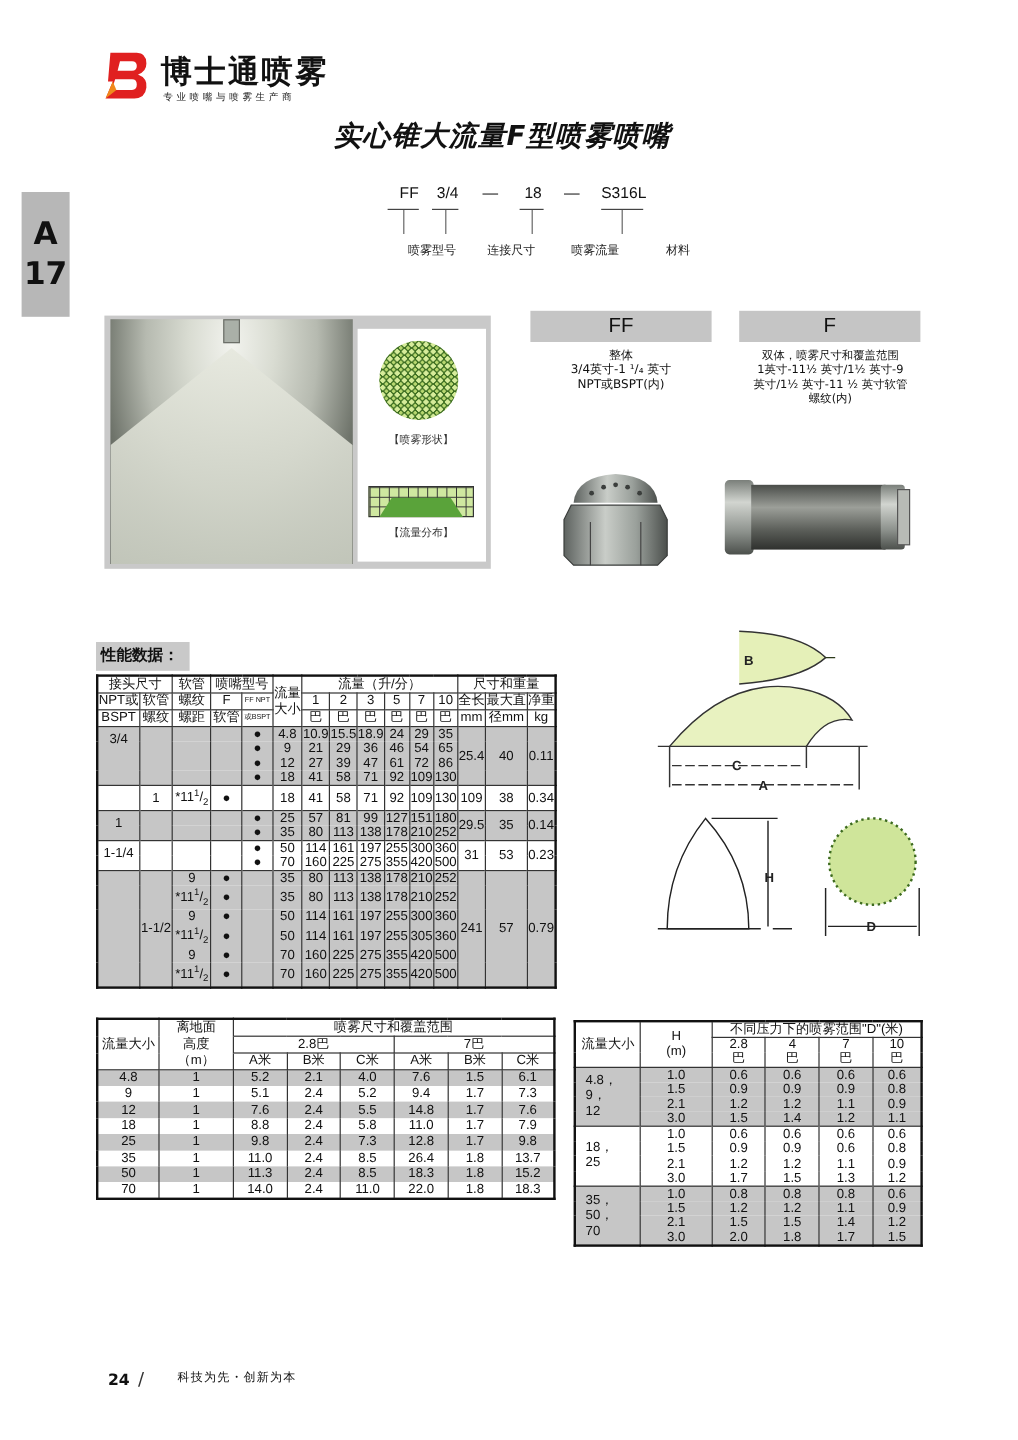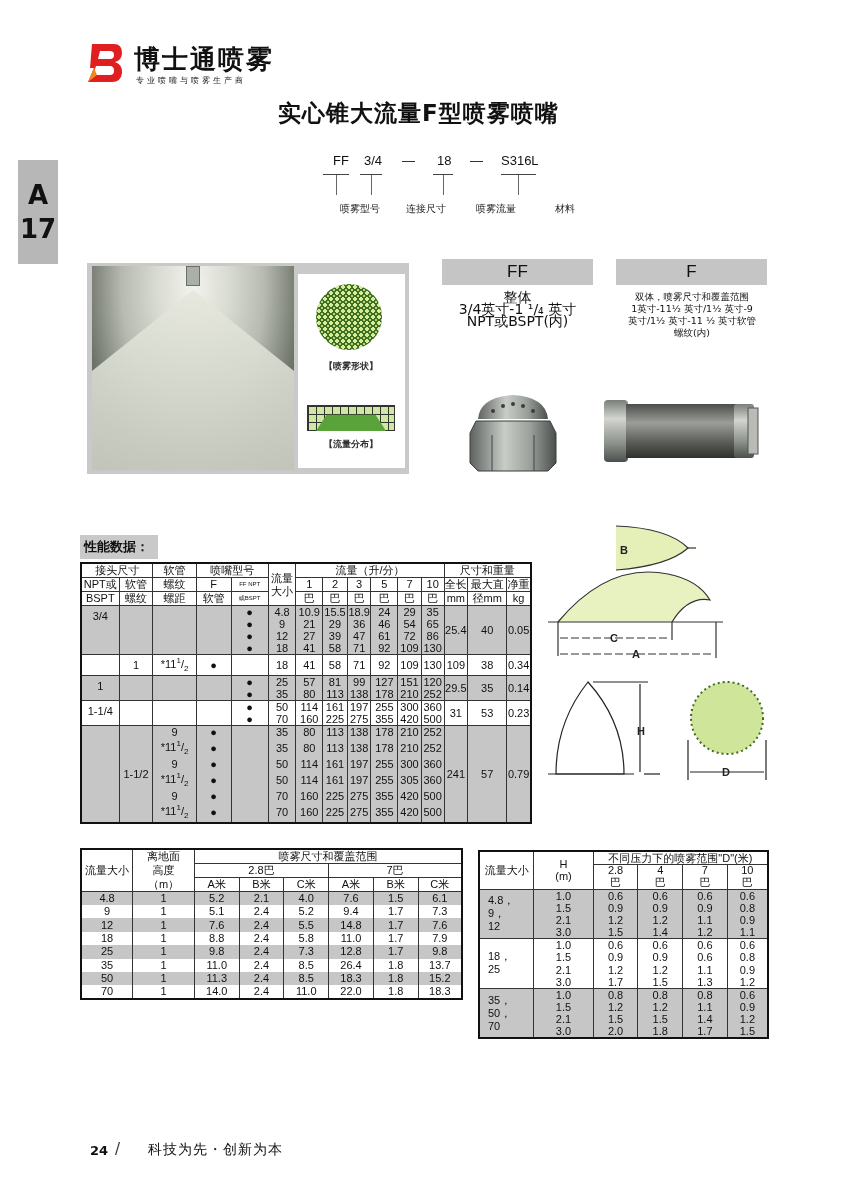"实心锥大流量F型喷雾喷嘴" .title { font-style: none -> italic }
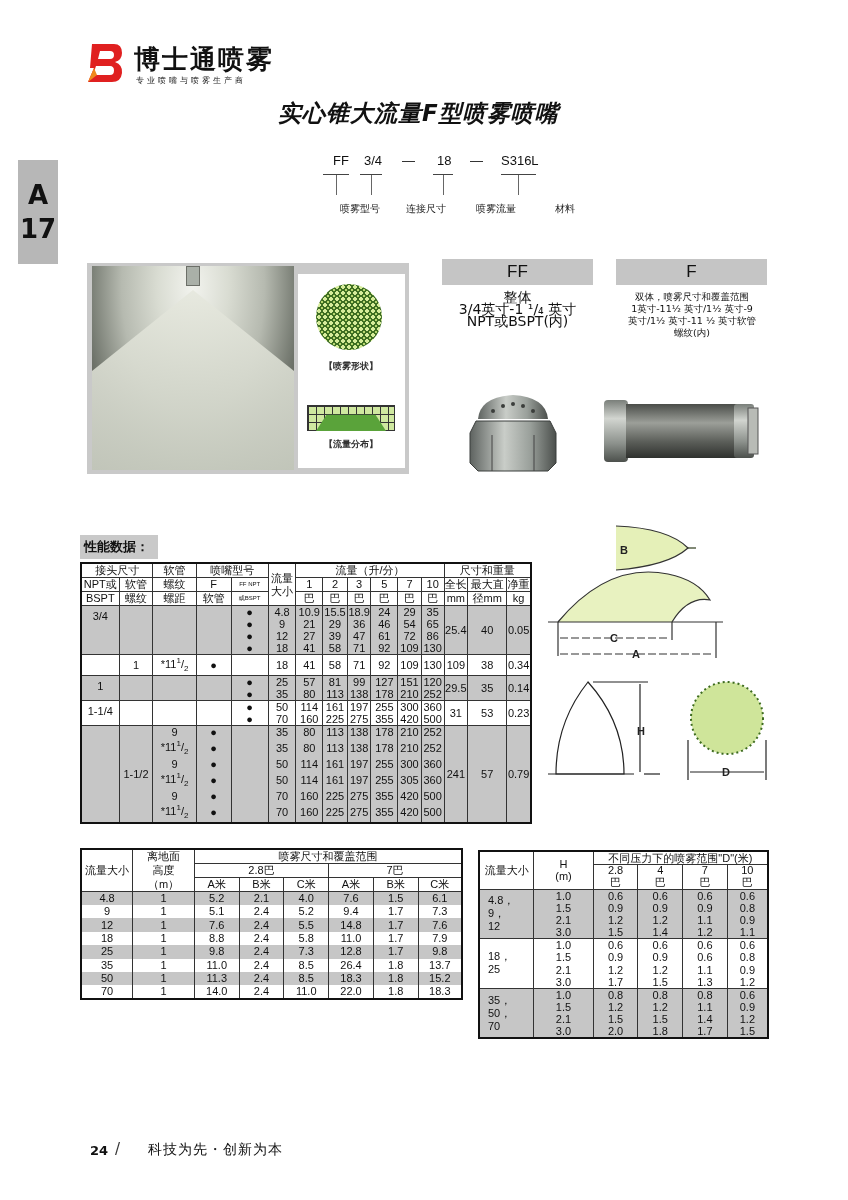"整体" .type-desc { font-size: 14px -> 10px }
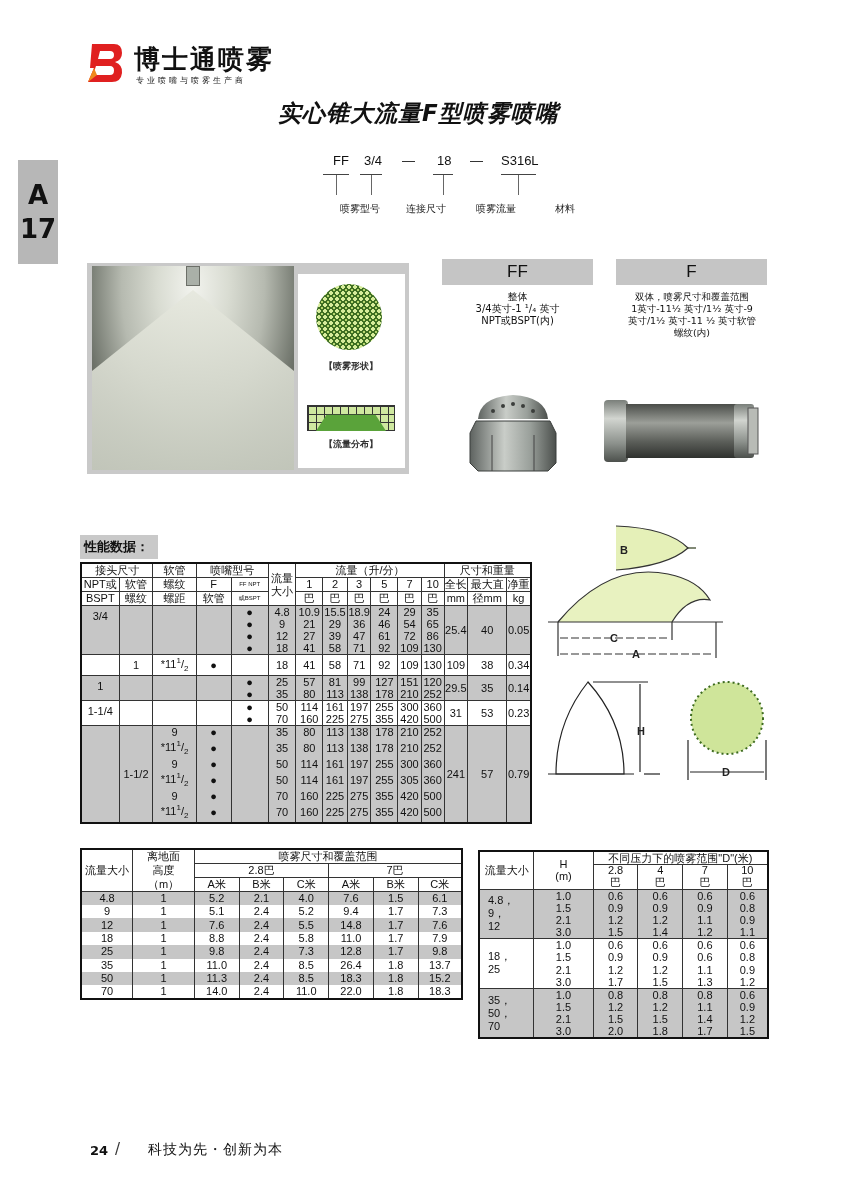"【喷雾形状】" .panel-lbl { font-weight: bold -> normal }
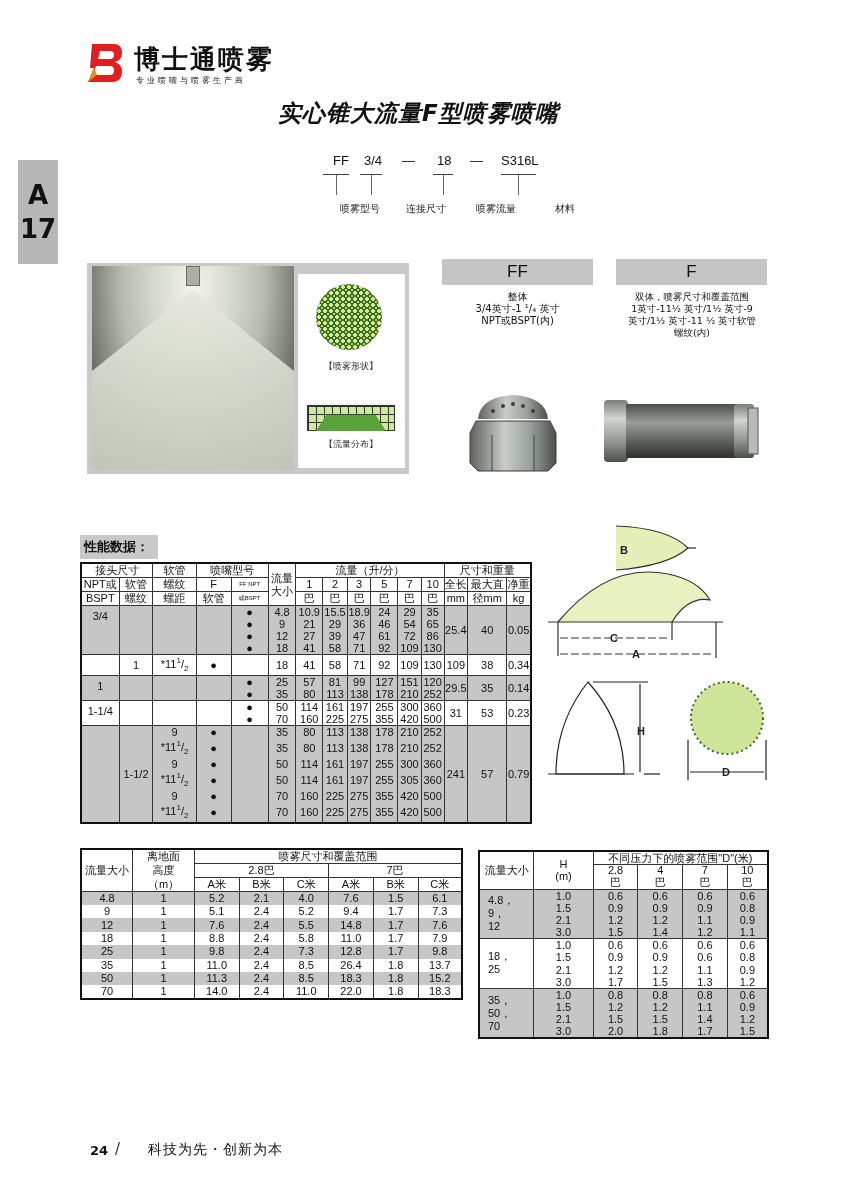"接头尺寸" .t1 { width: 452px -> 384px }
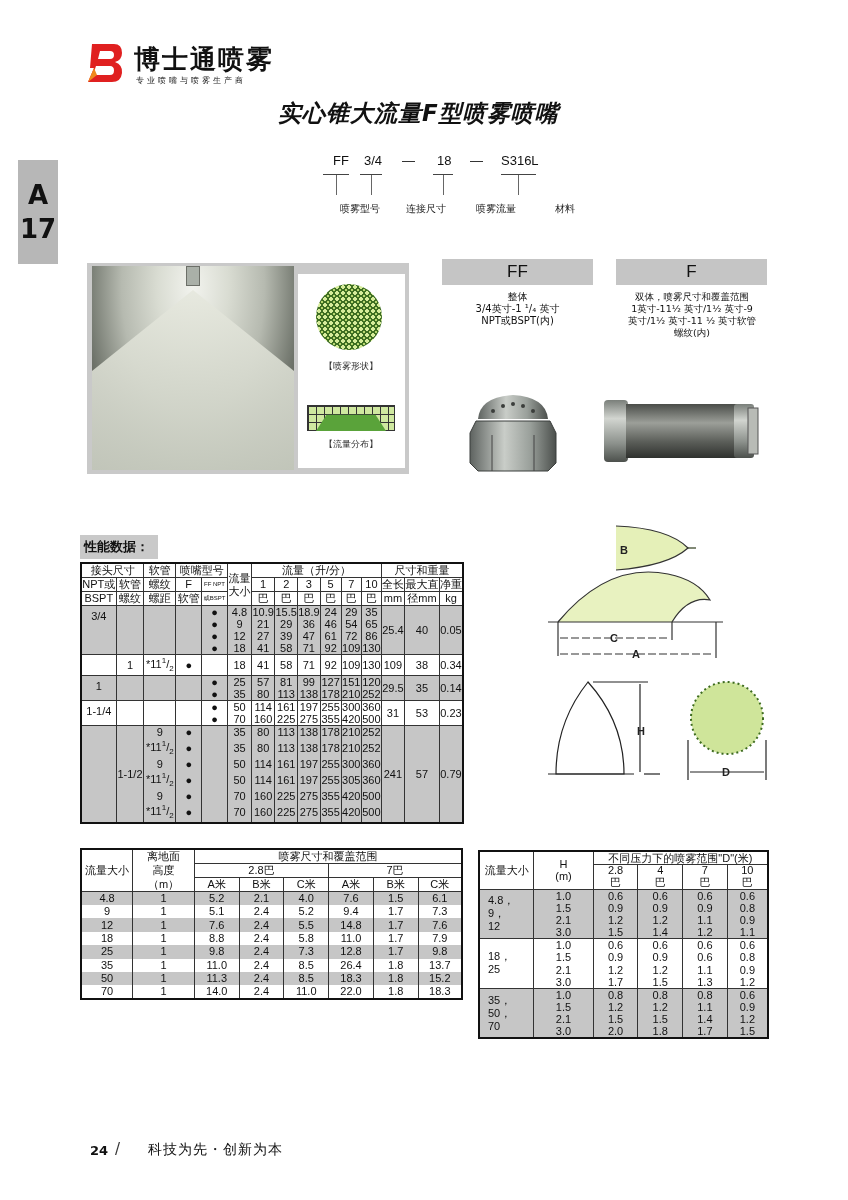"0.05" td.tl { text: 0.05 -> 0.11 }
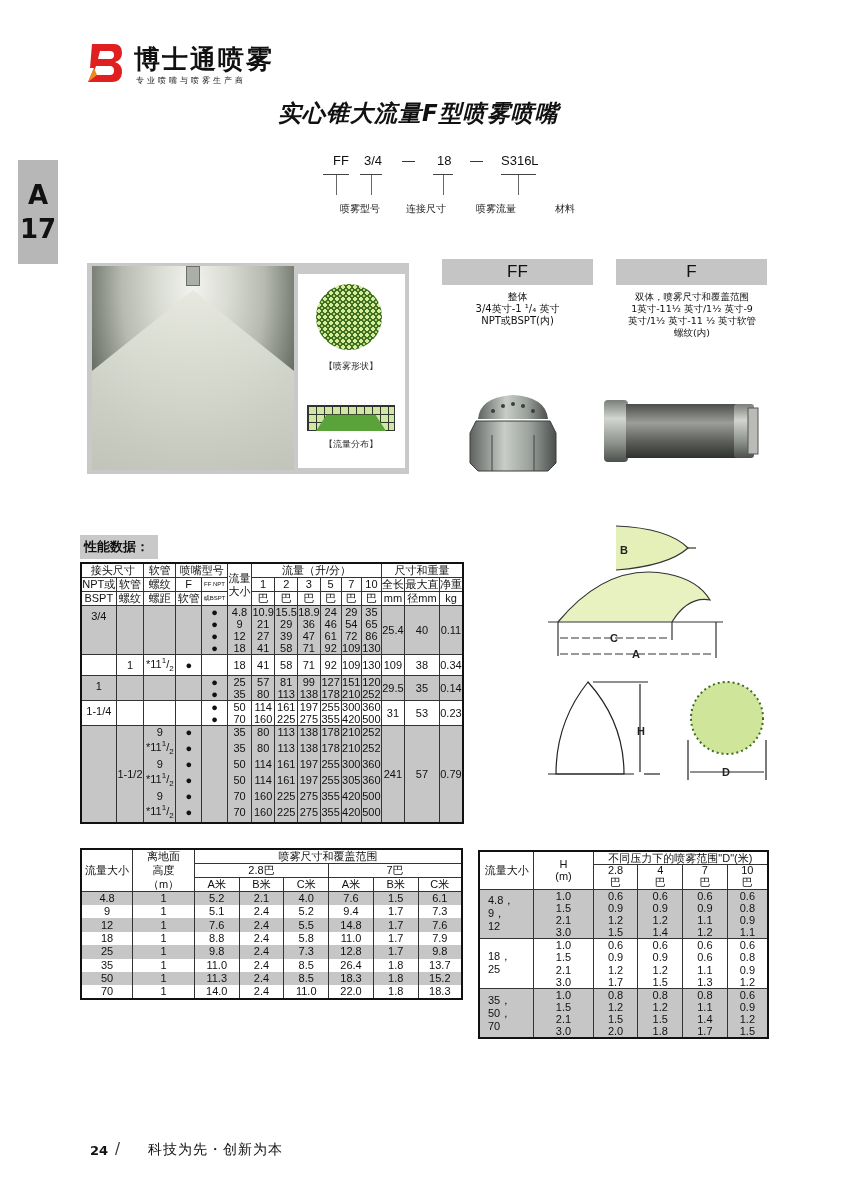"120" td.tl { text: 120 -> 180 }
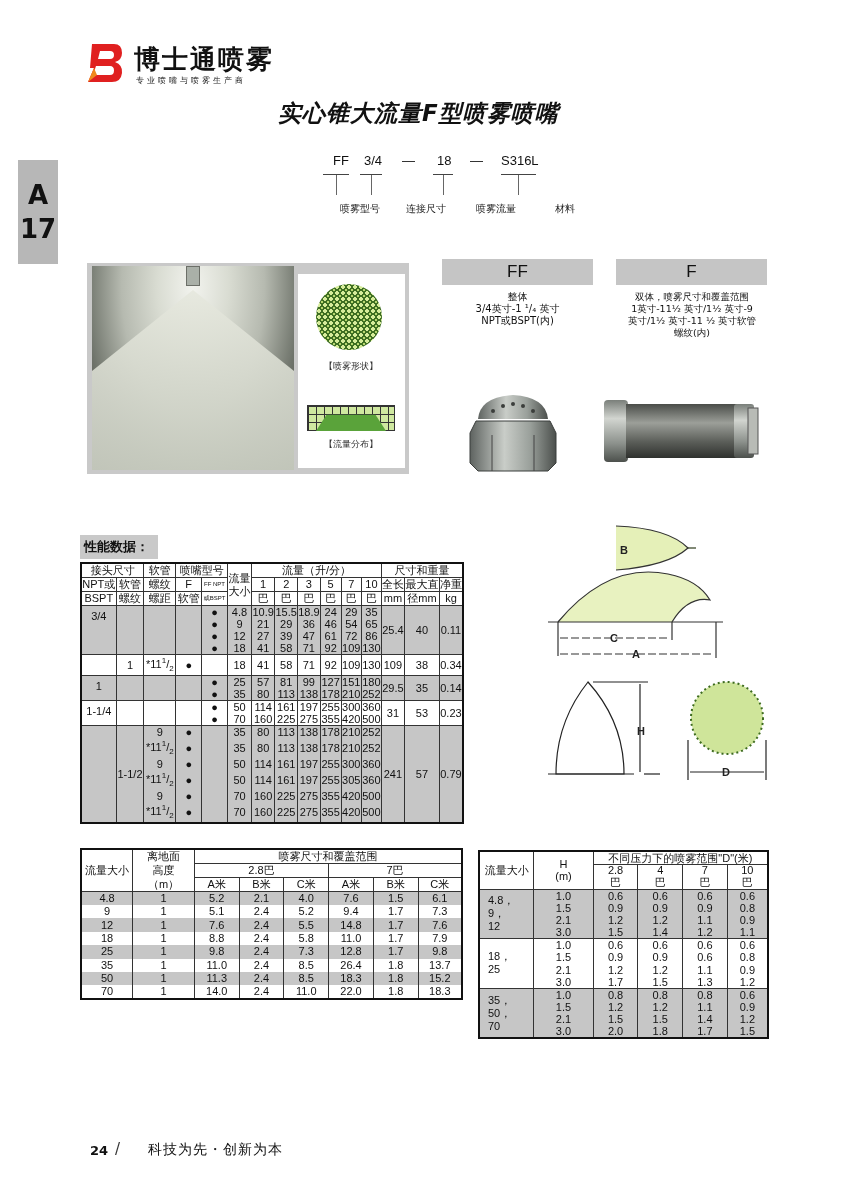"科技为先・创新为本" .slogan { font-size: 14px -> 10px }
